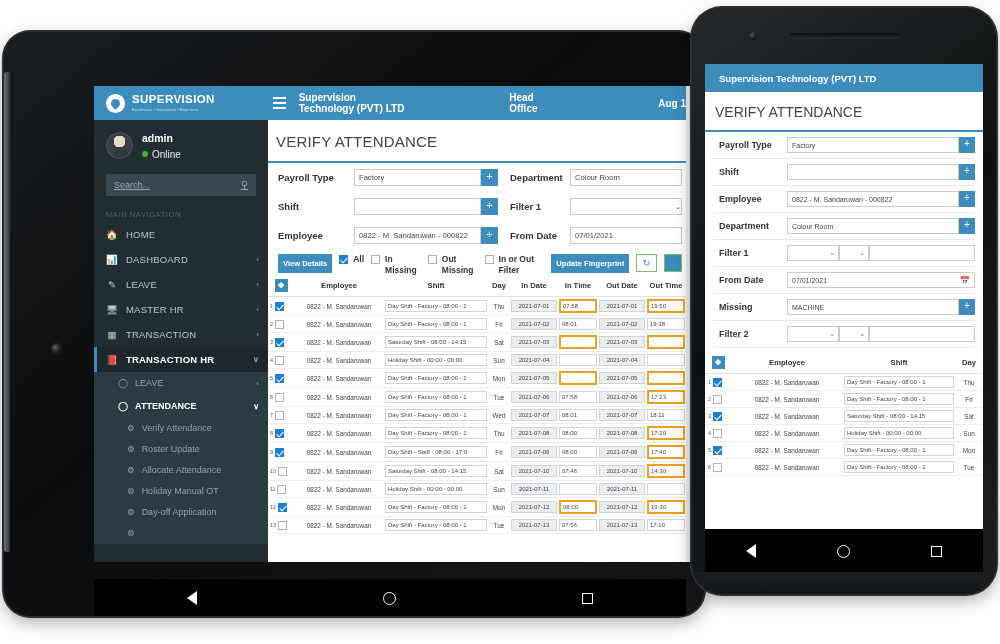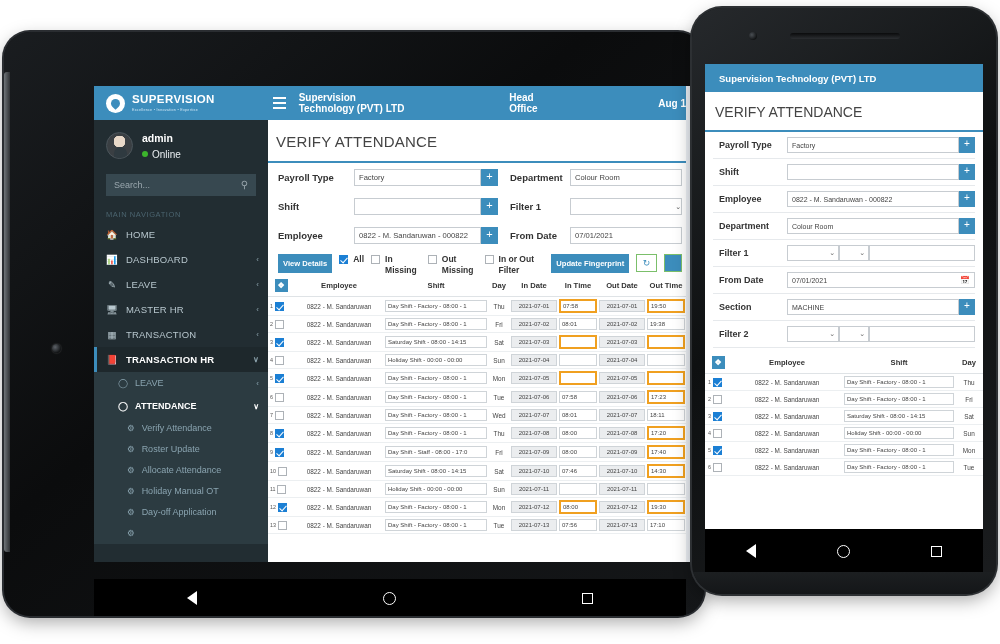"Search..." .sb-search span { text-decoration: none -> underline }
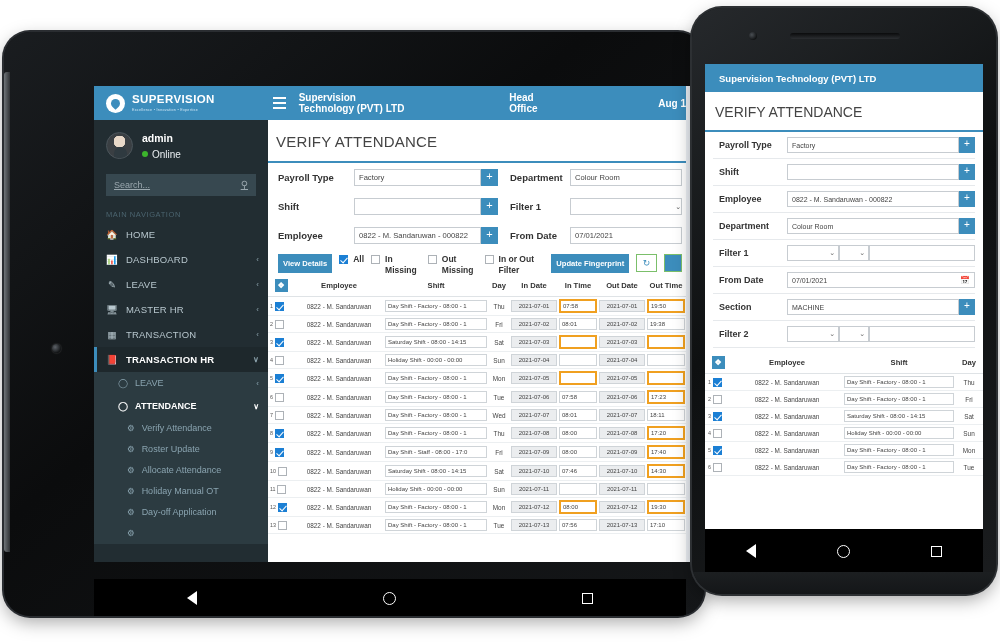"Section" div.ph-lbl { text: Section -> Missing }
